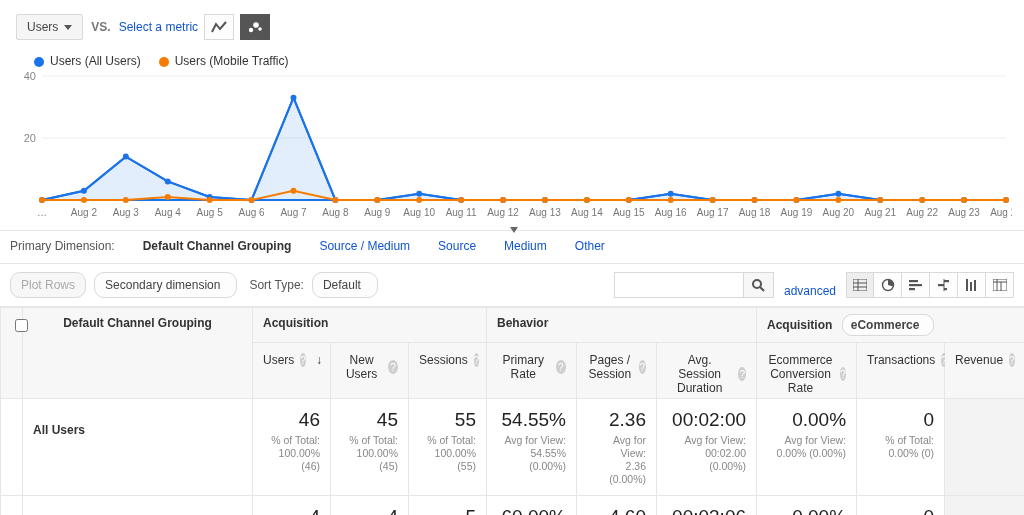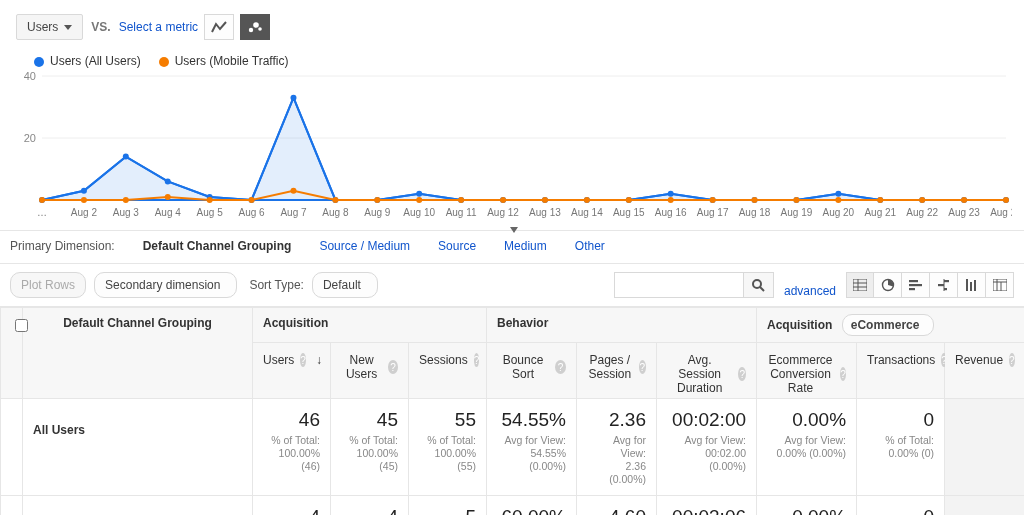"Bounce Sort" span { text: Bounce Sort -> Primary Rate }
